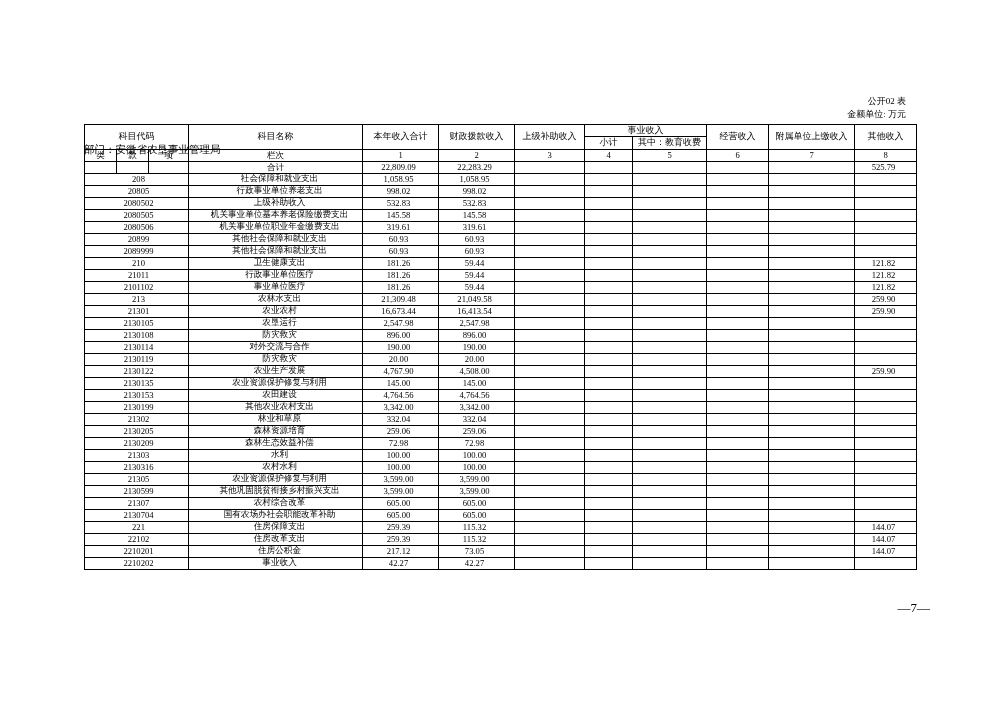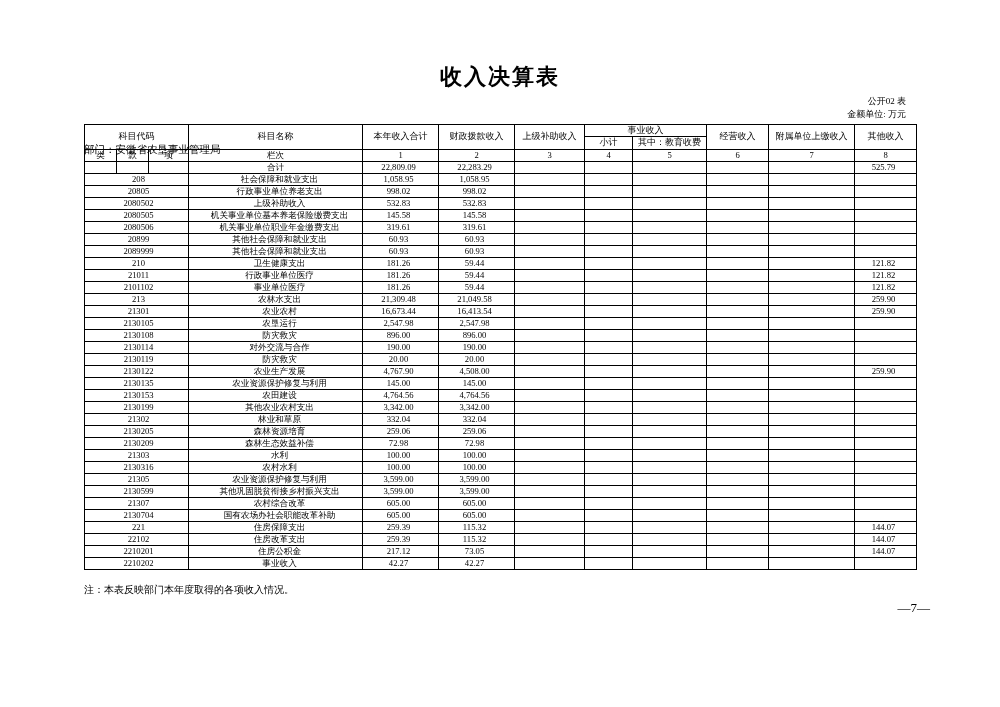"收入决算表" div.title { html: <div>收入决算表</div> -> none }
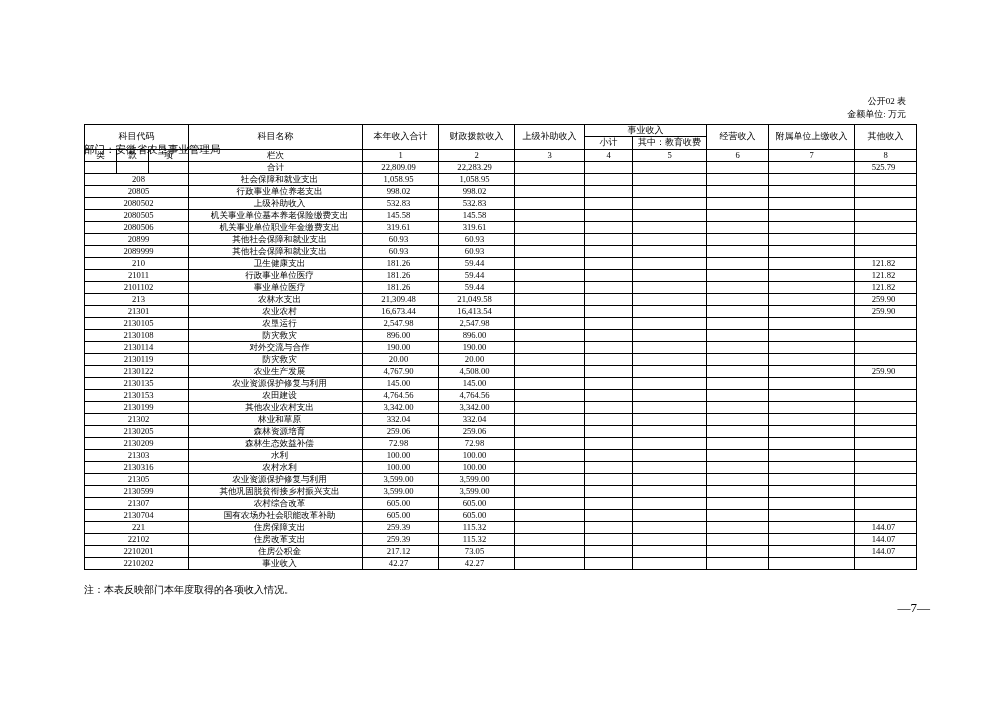"社会保障和就业支出" .lbl-name { font-family: none -> Liberation Mono, monospace }
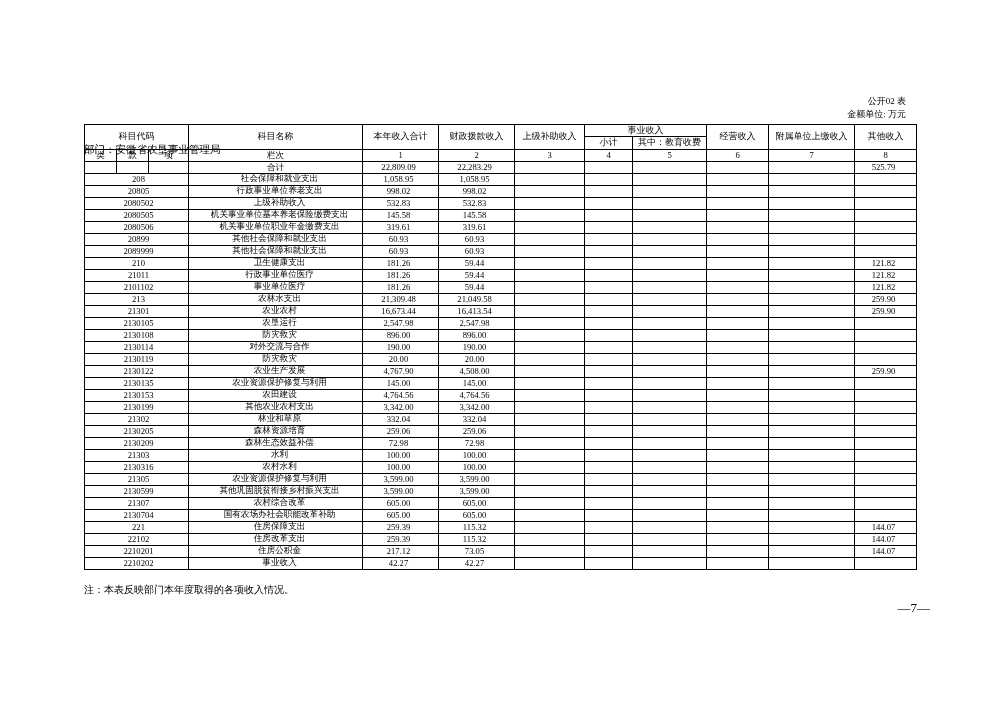"注：本表反映部门本年度取得的各项收入情况。" div.note { html: <div>注：本表反映部门本年度取得的各项收入情况。</div> -> none }
